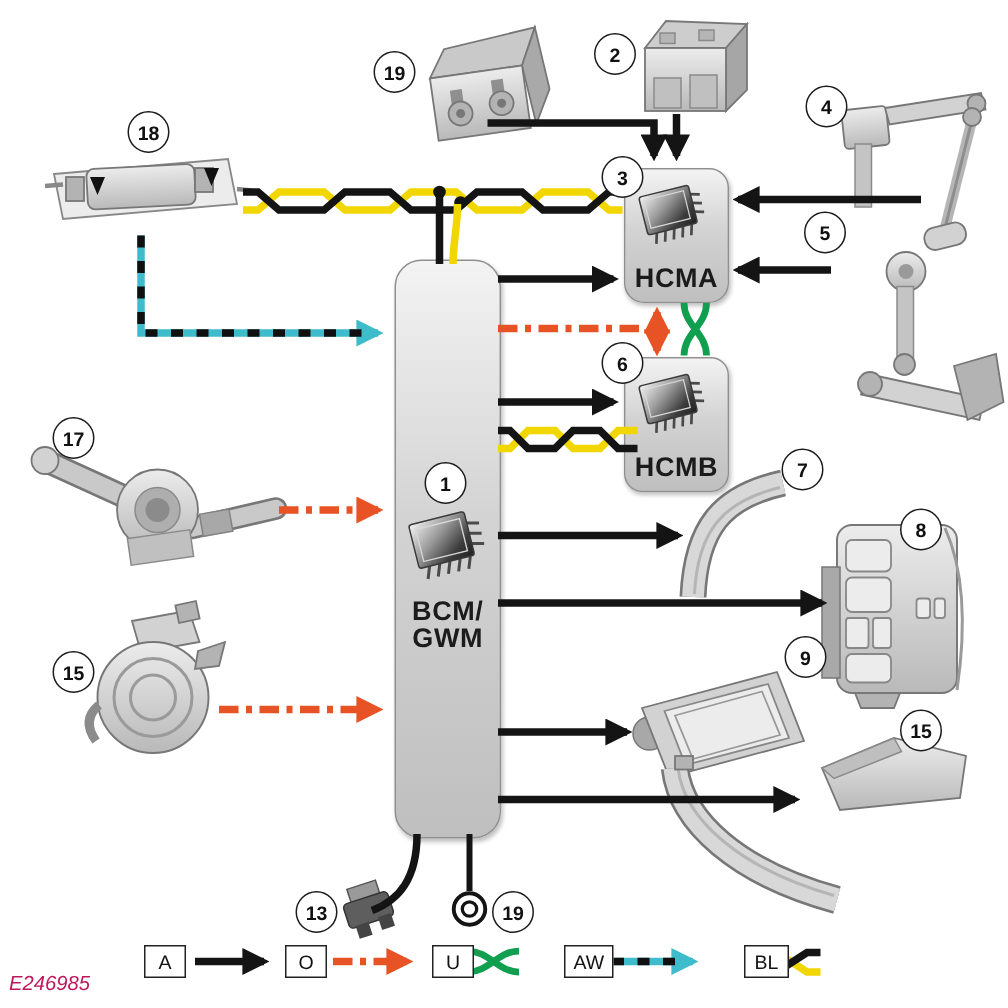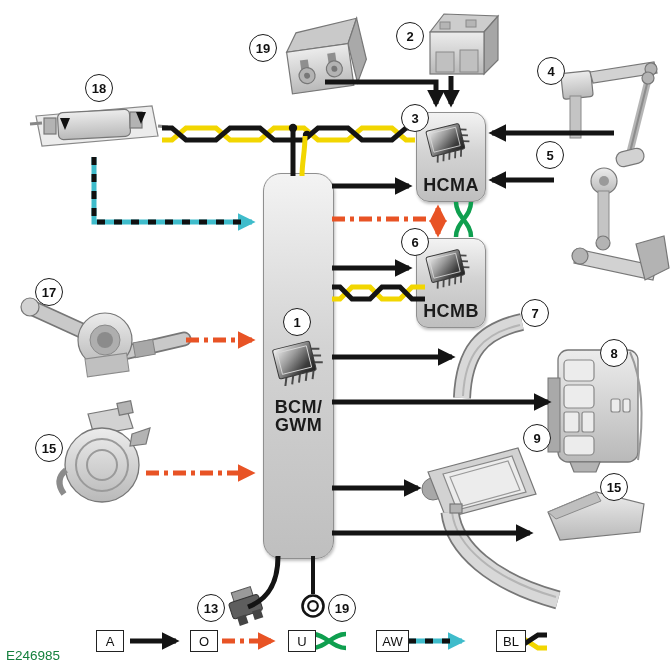"E246985" #figure-id { color: #15803d -> #be185d; font-style: none -> italic }
